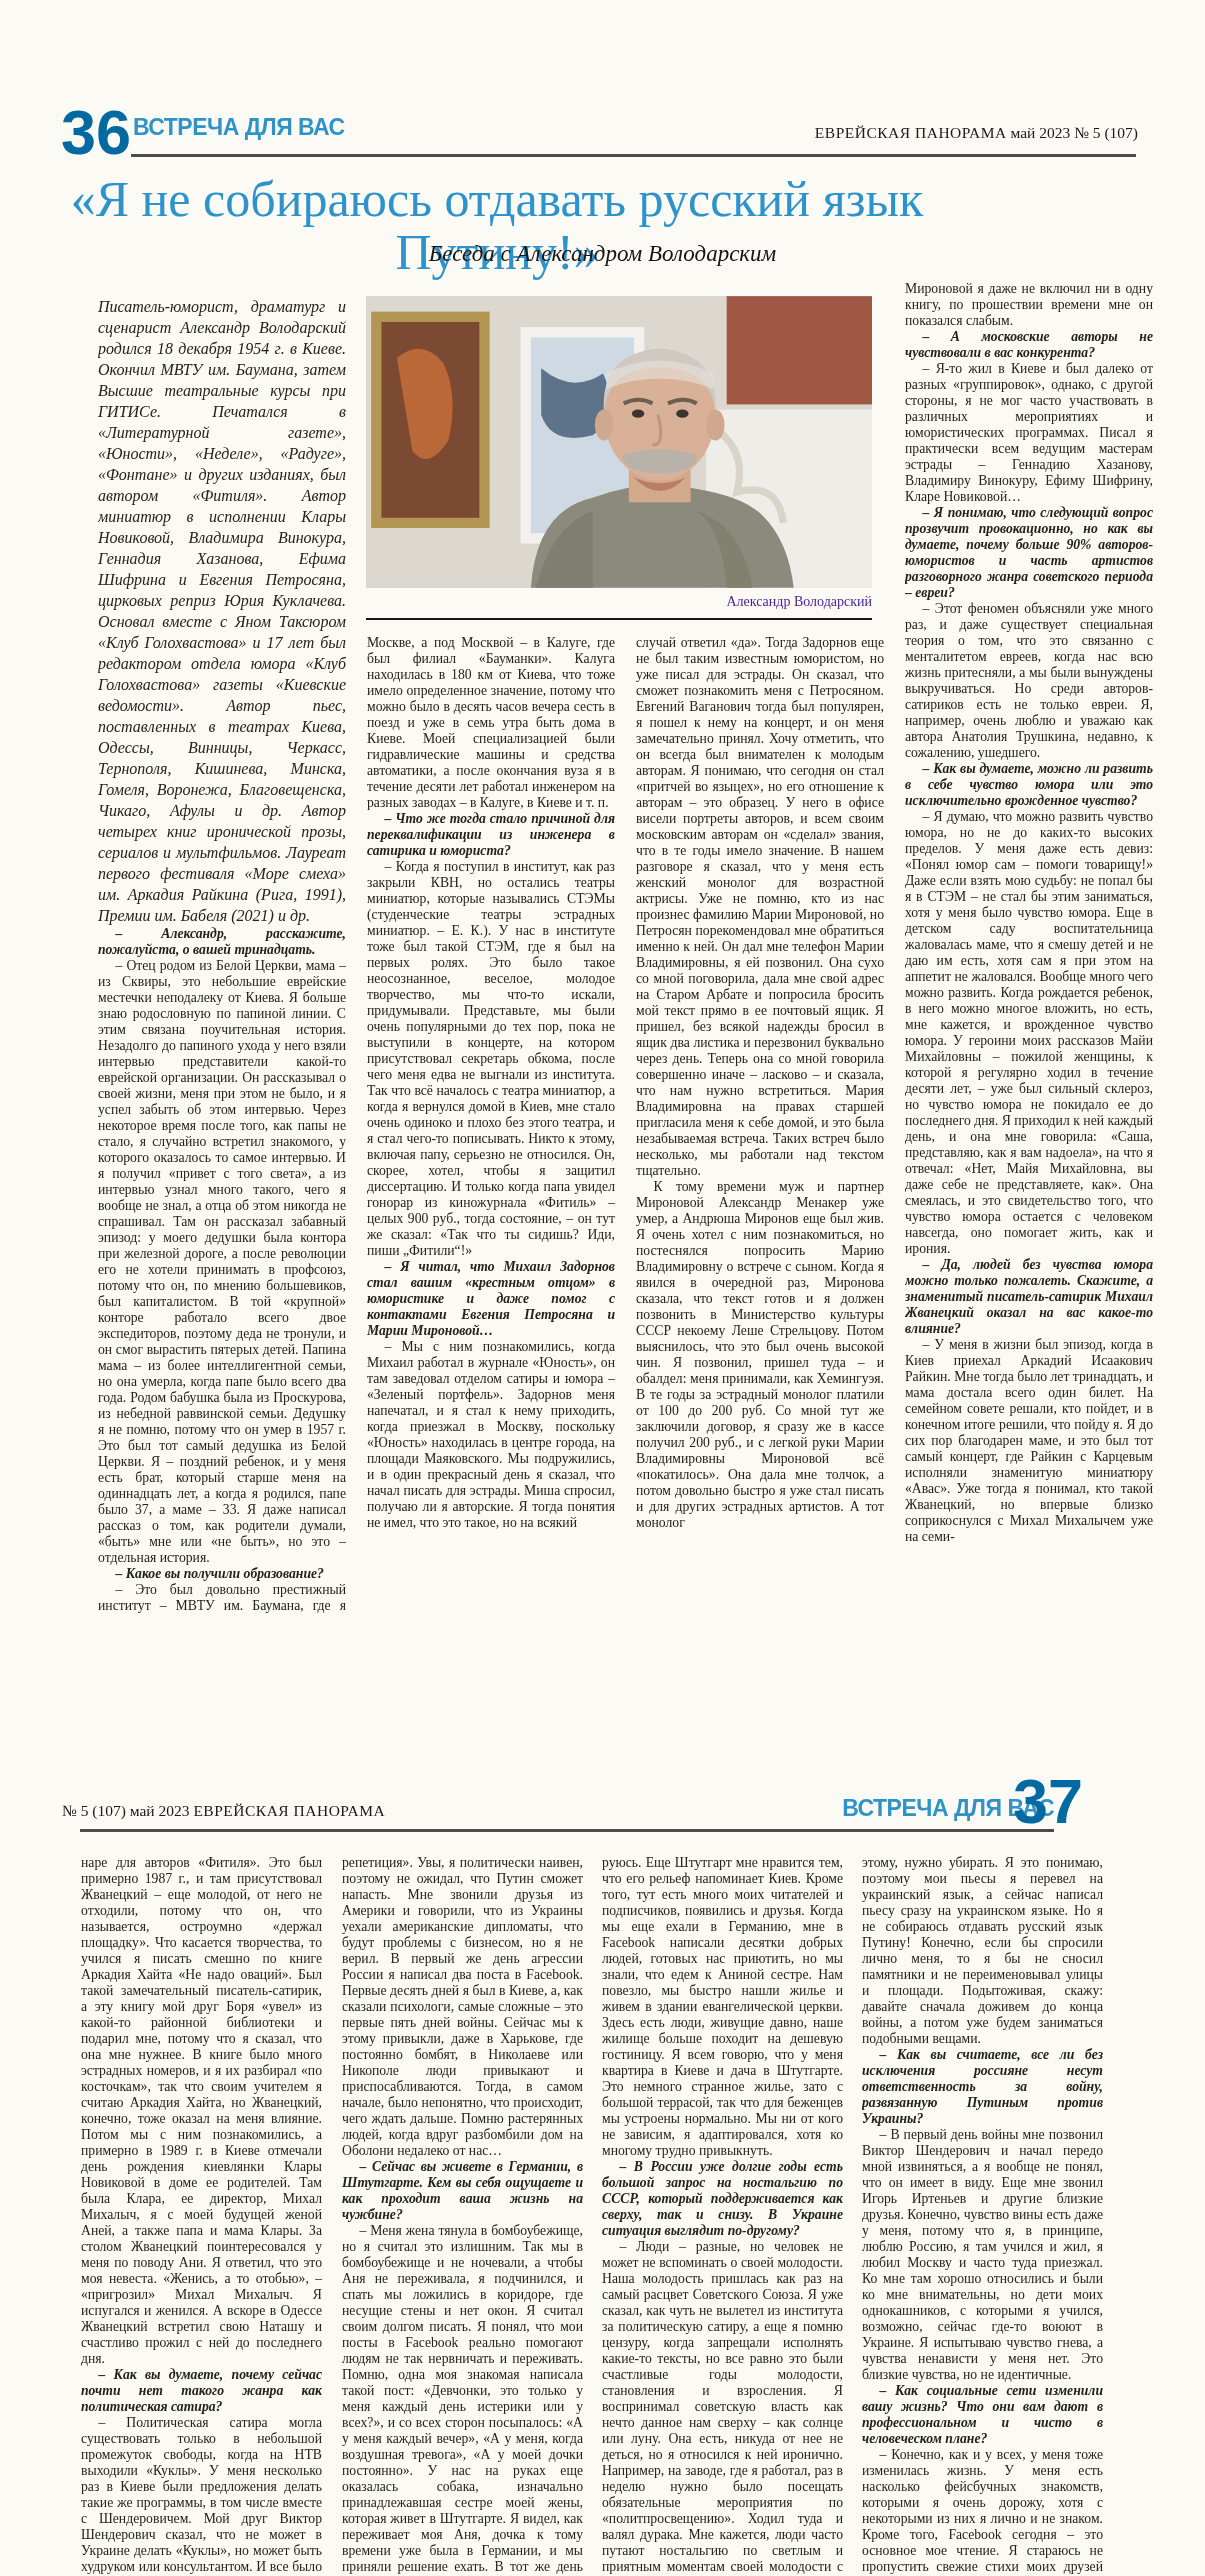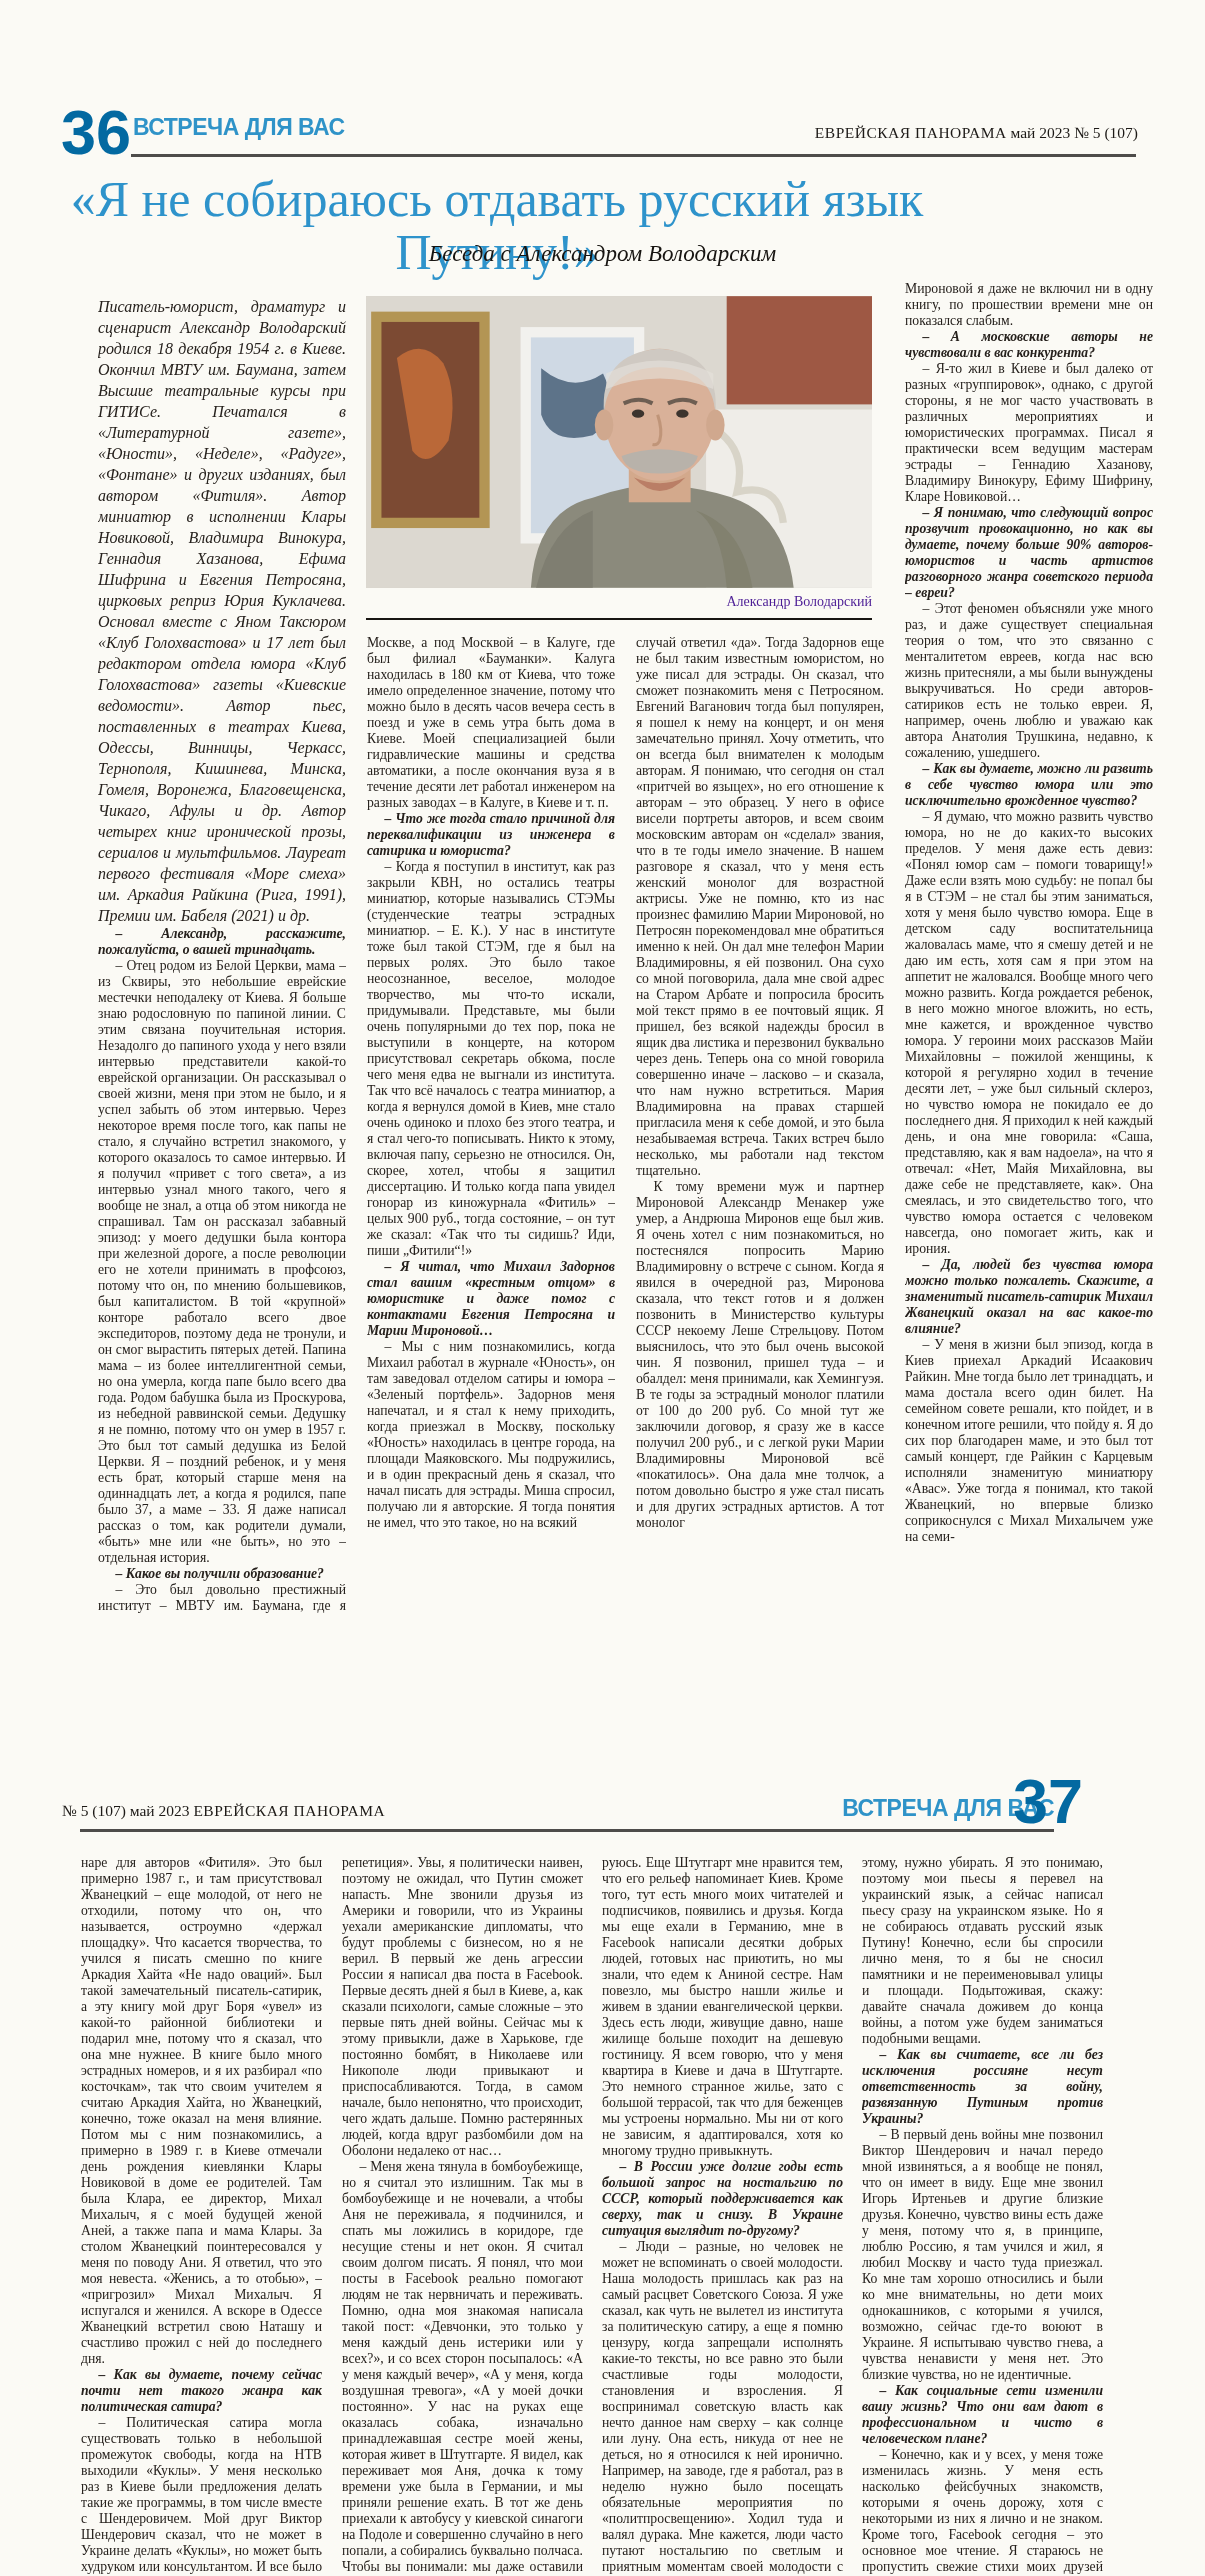"– Сейчас вы живете в" p.q { html: none -> <p>– Сейчас вы живете в Германии, в Штутгарте. Кем вы себя ощущаете и как проходит ваша жизнь на чужбине?</p> }
